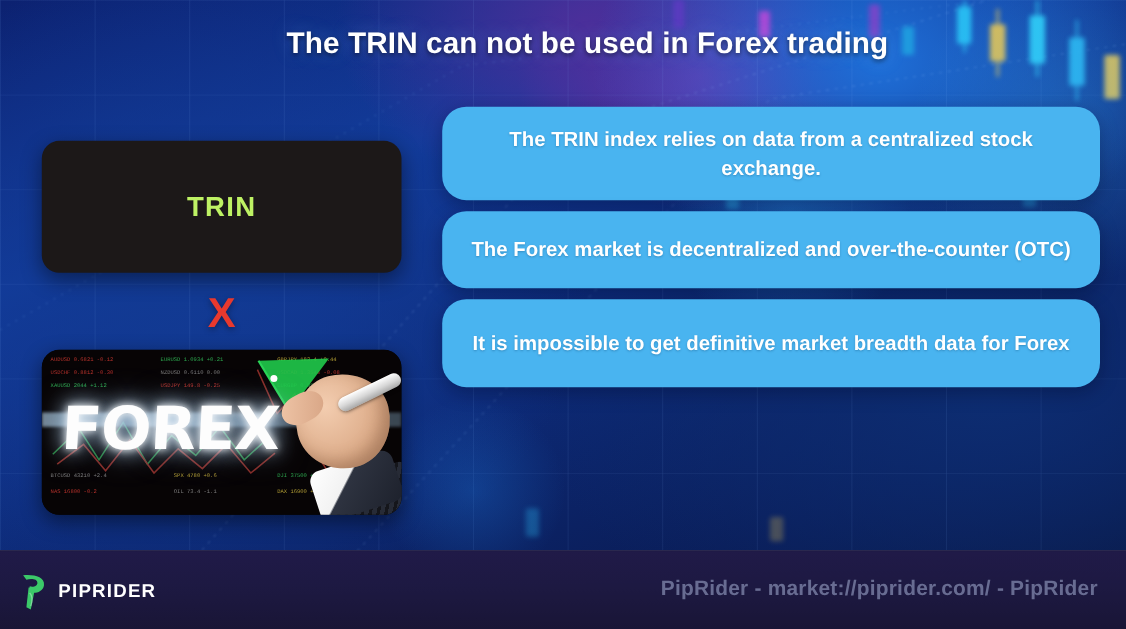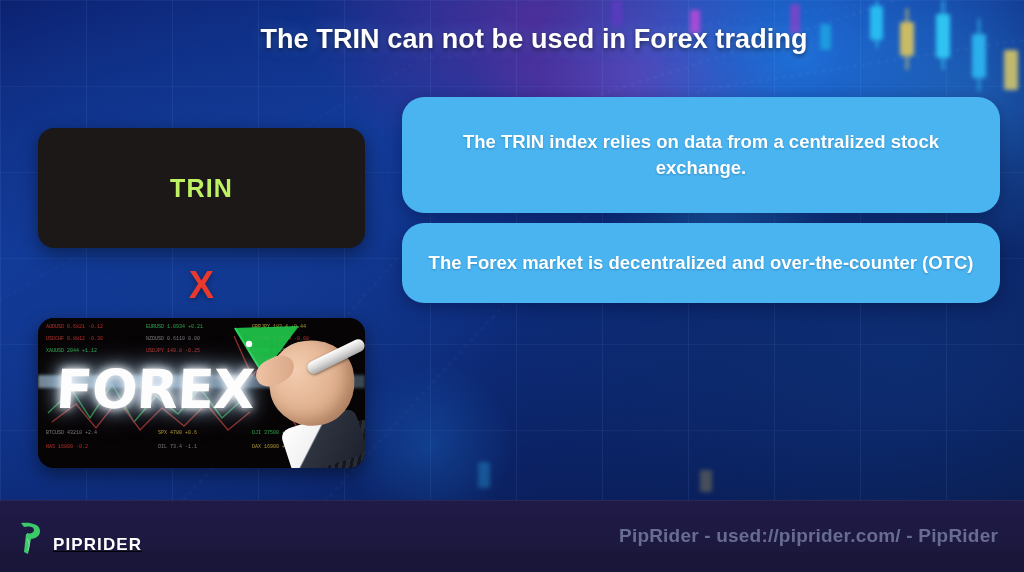"The TRIN index relies on" .stmt.h1 { height: 116px -> 85px }
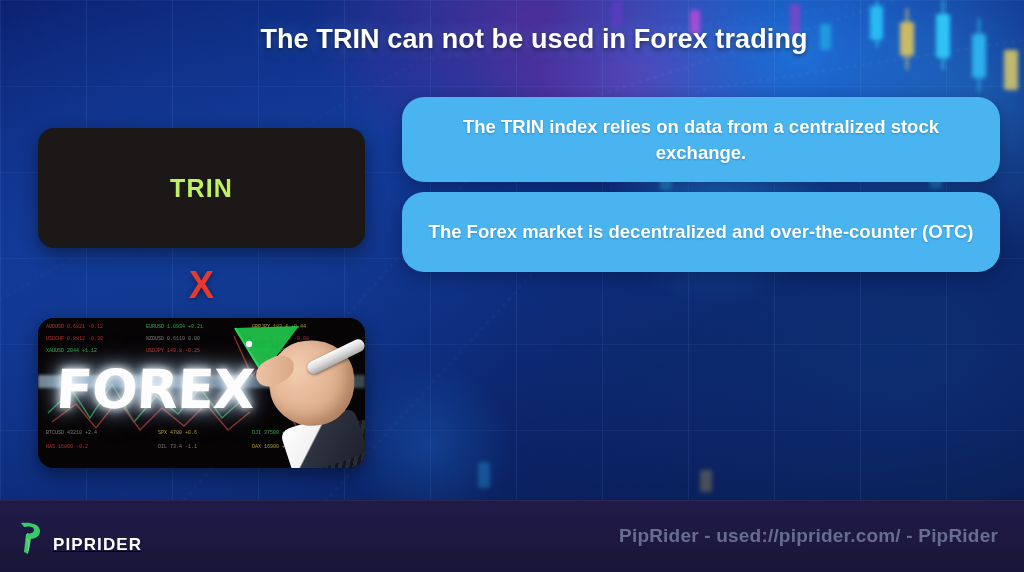"The Forex market is decentralized" .stmt.h2 { height: 80px -> 70px }
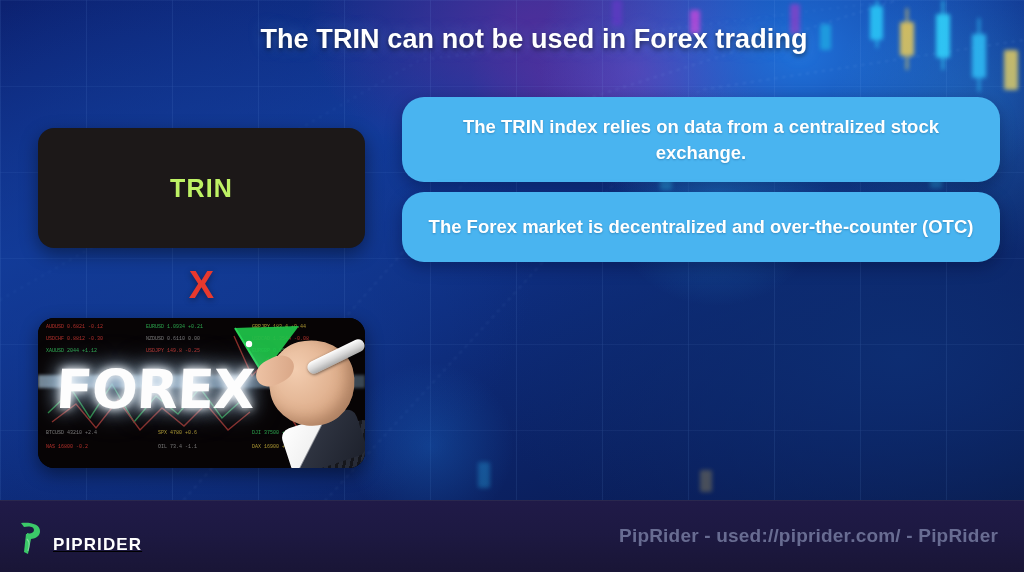"It is impossible to get" div.stmt { html: none -> <div> <p>It is impossible to get definitive market breadth data for Forex</p> </div> }
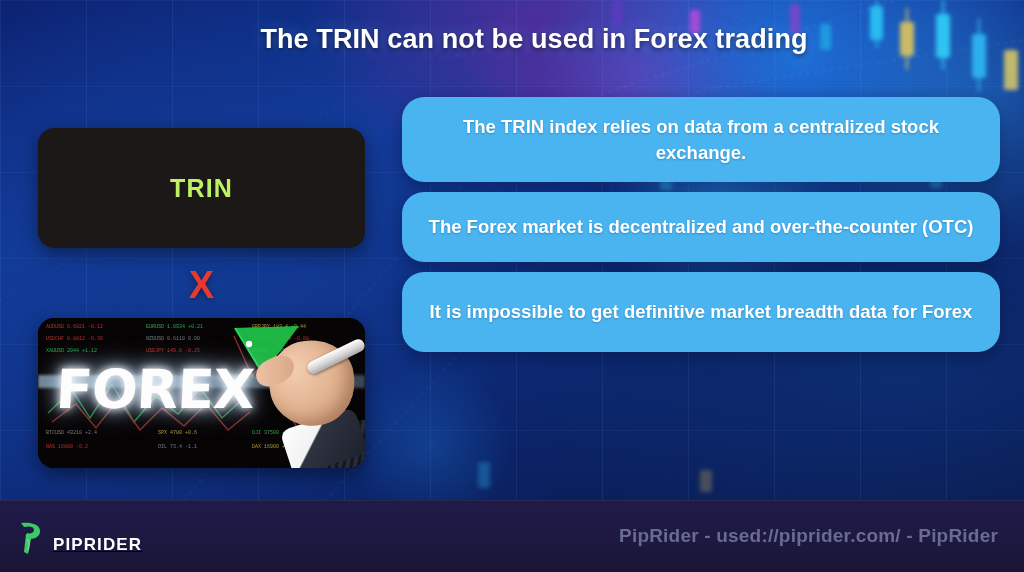"PIPRIDER" .brand { align-items: flex-end -> center; text-decoration: underline -> none }
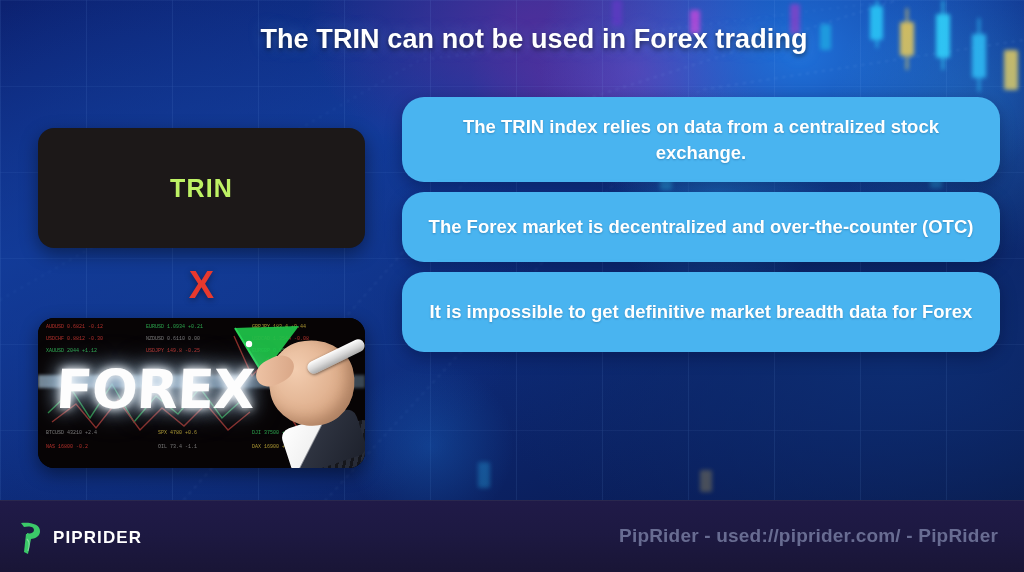"PipRider - used://piprider.com/ -" div.footer-credit { text: used://piprider.com/ -> market://piprider.com/ }
